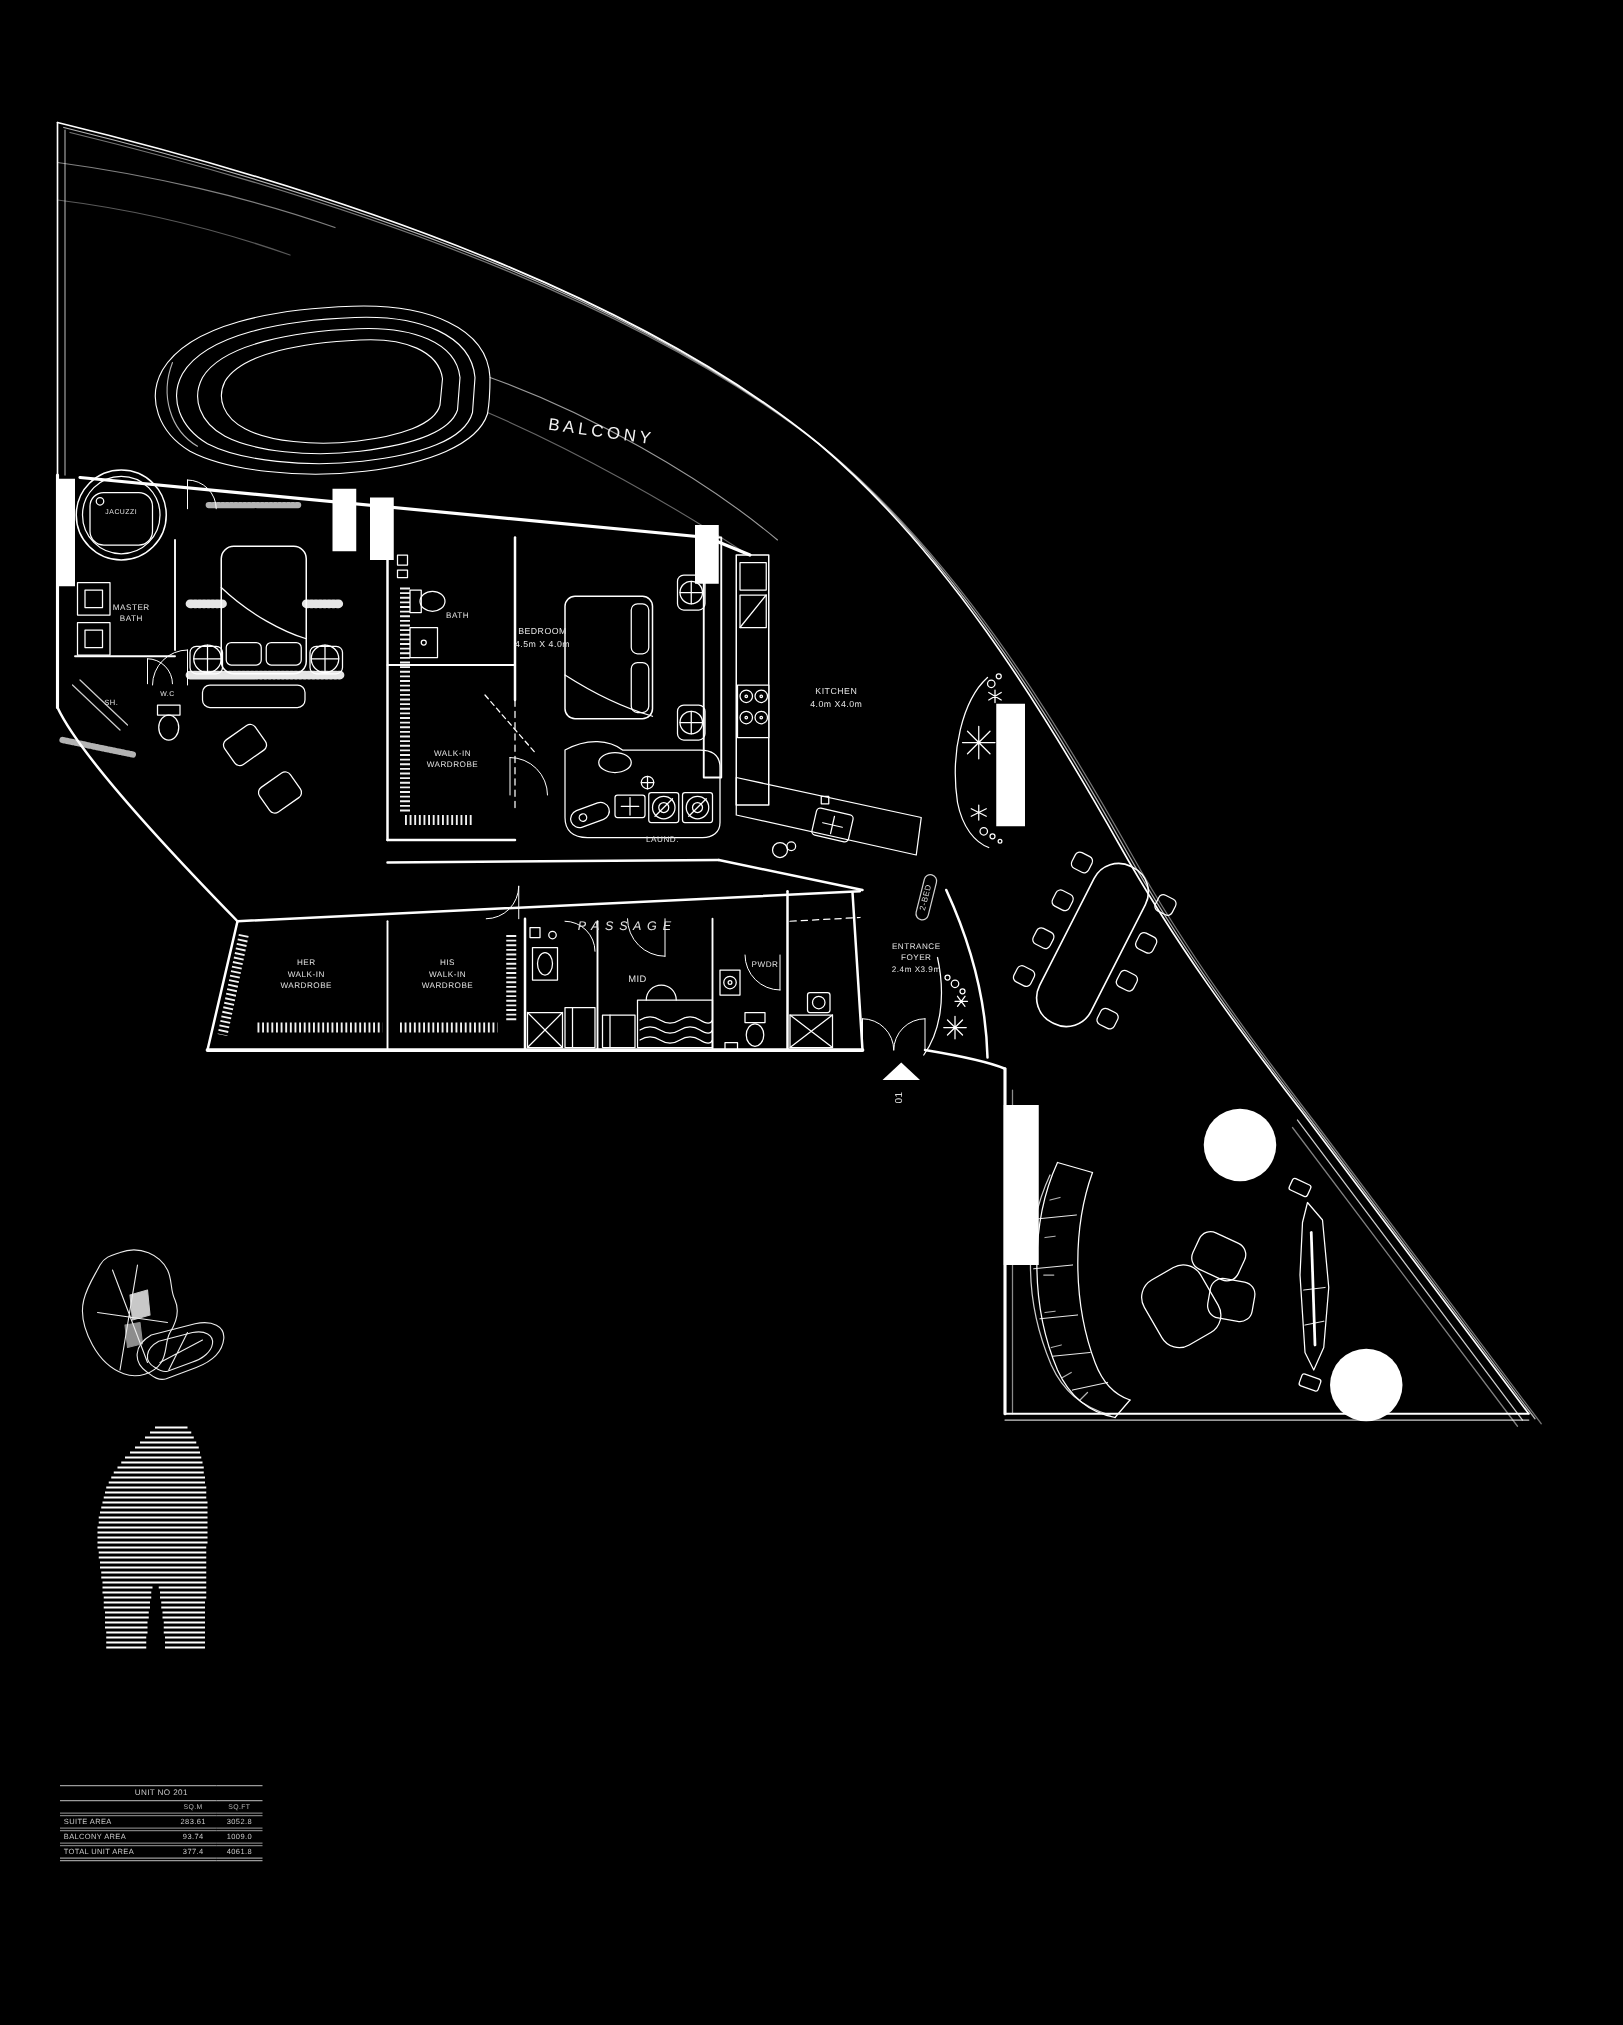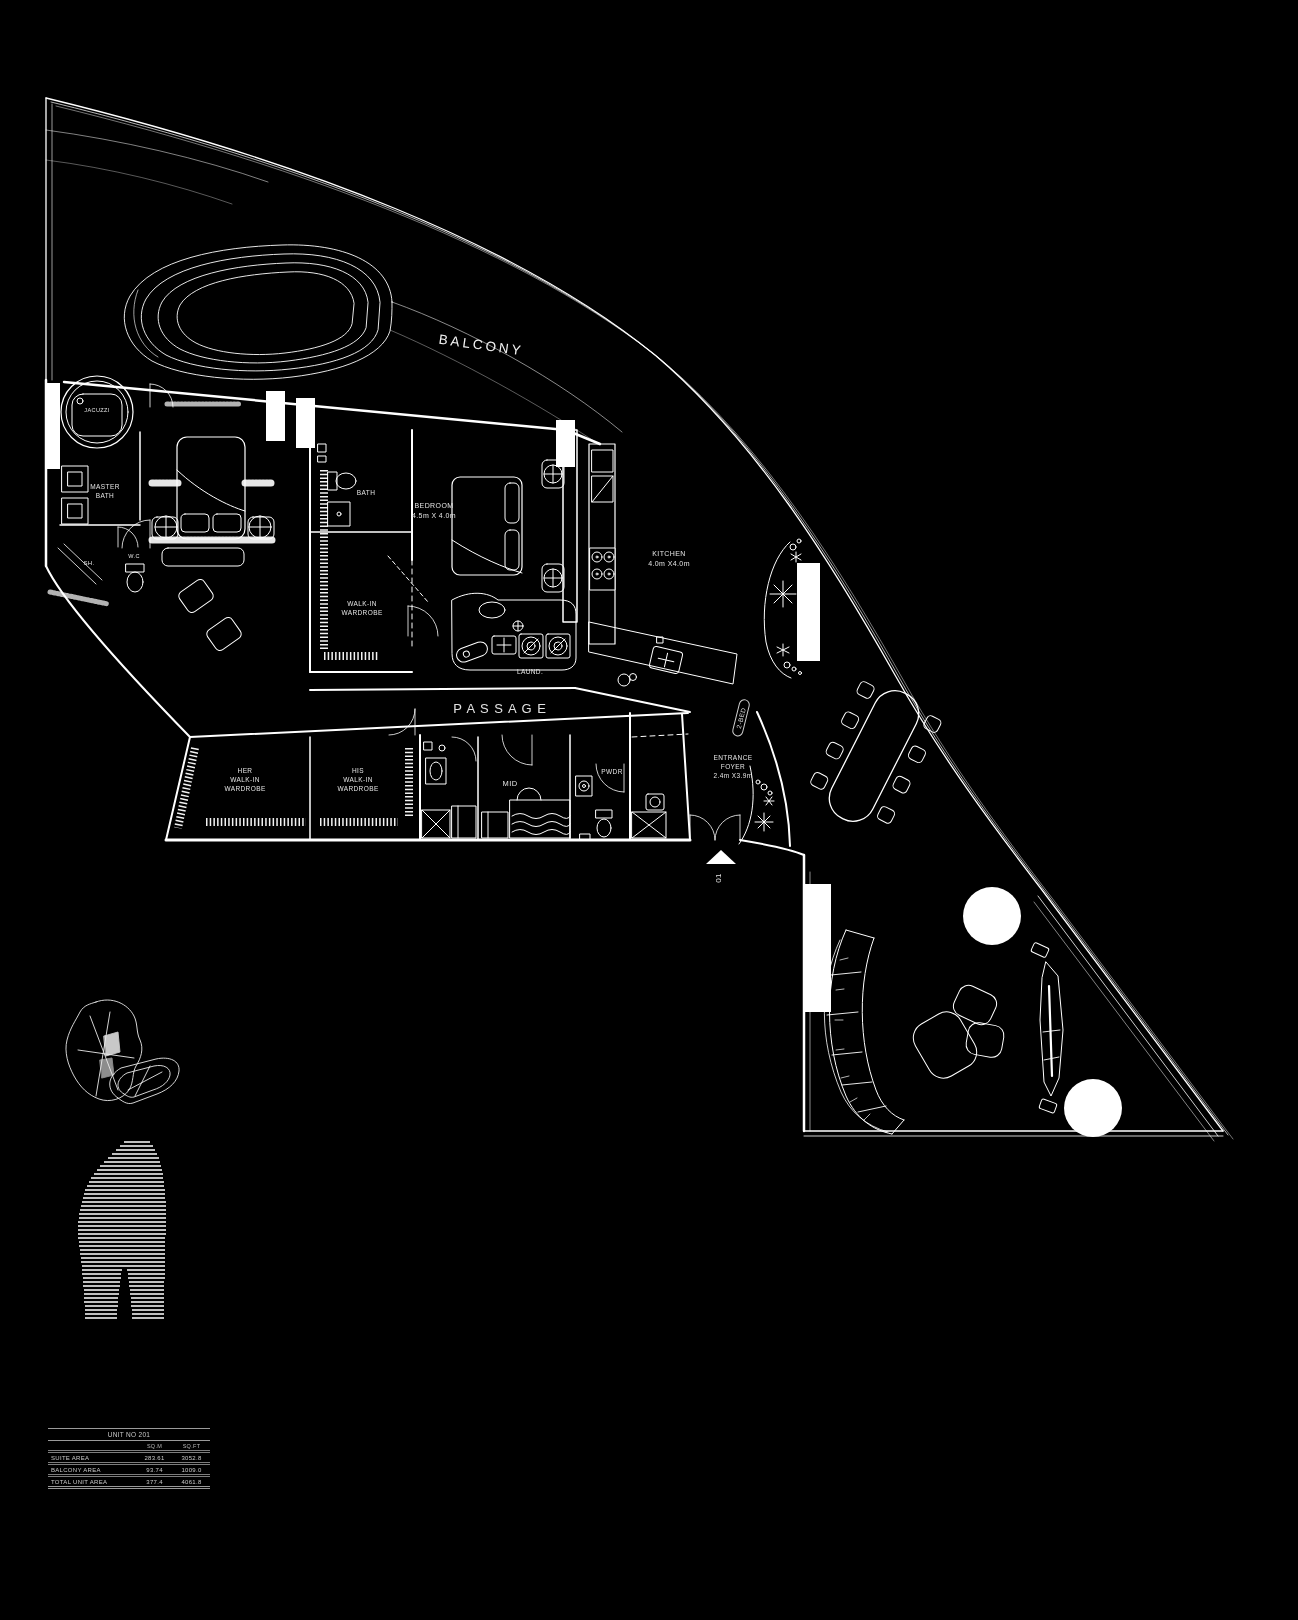"P A S S A" div.lbl { font-size: 13px -> 10px; font-style: none -> italic; top: 709px -> 742px }
